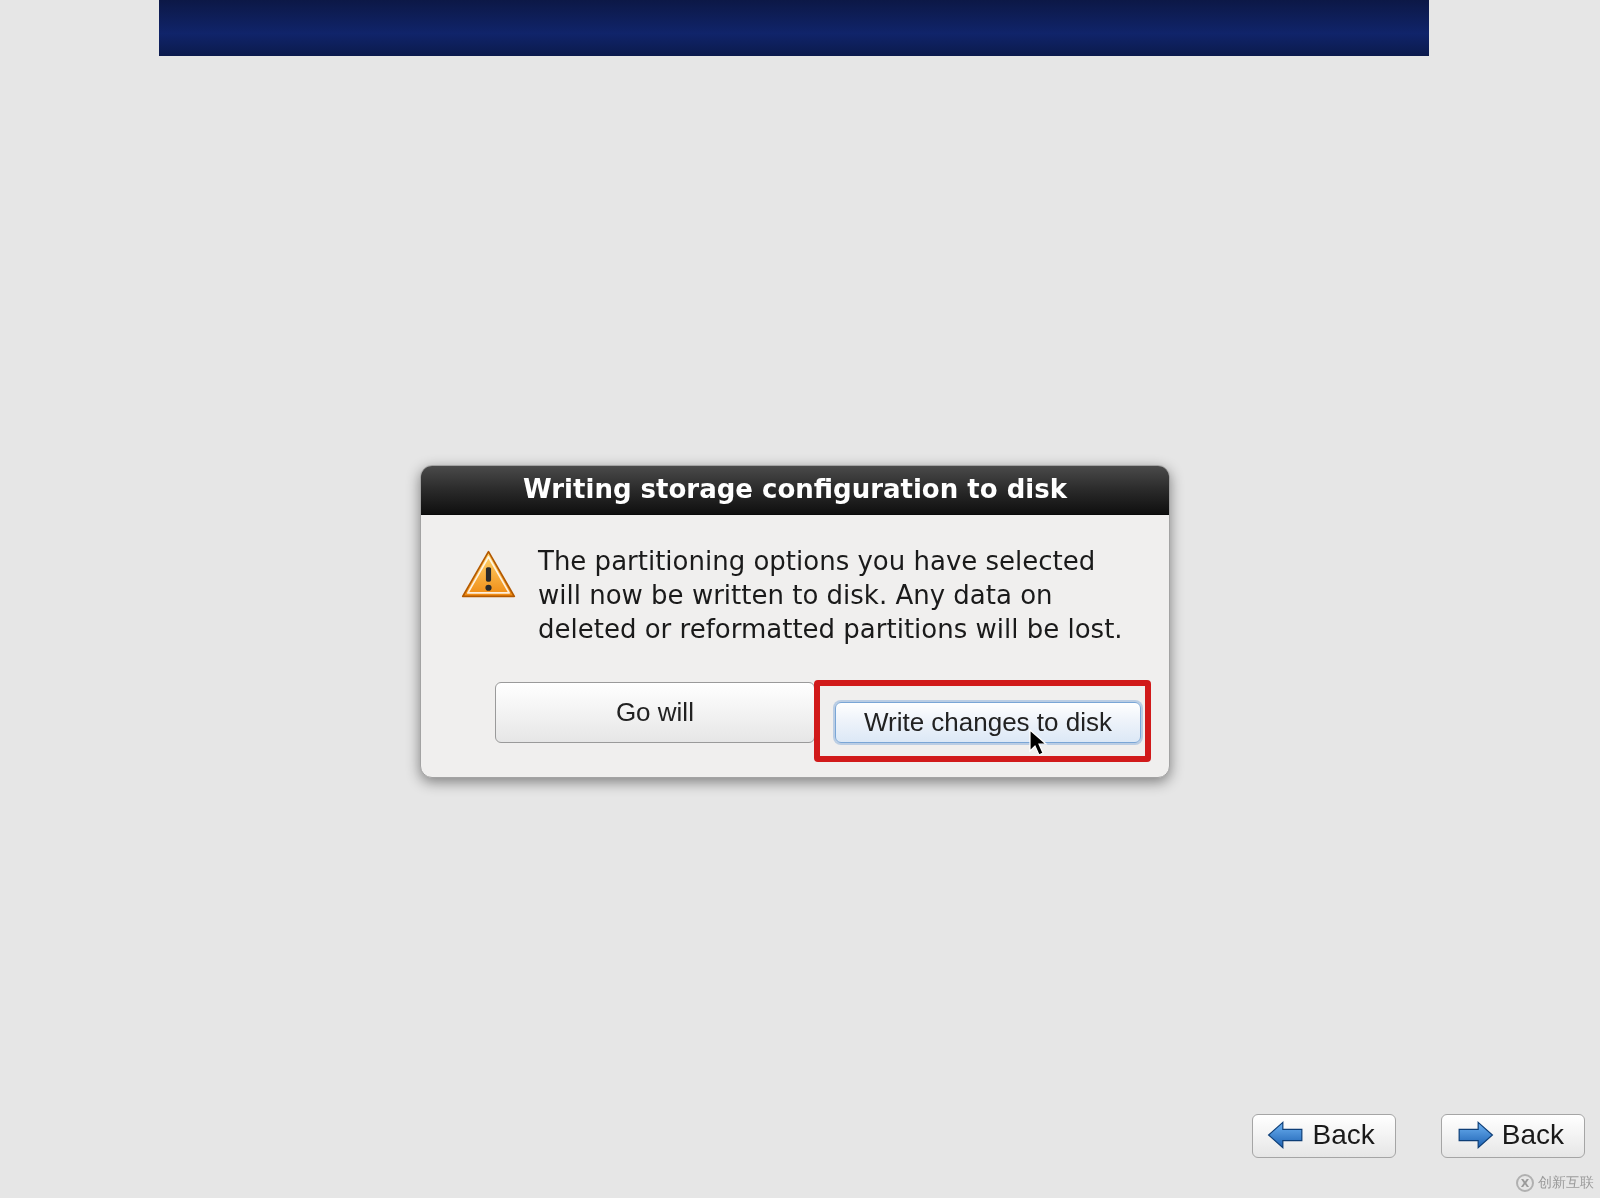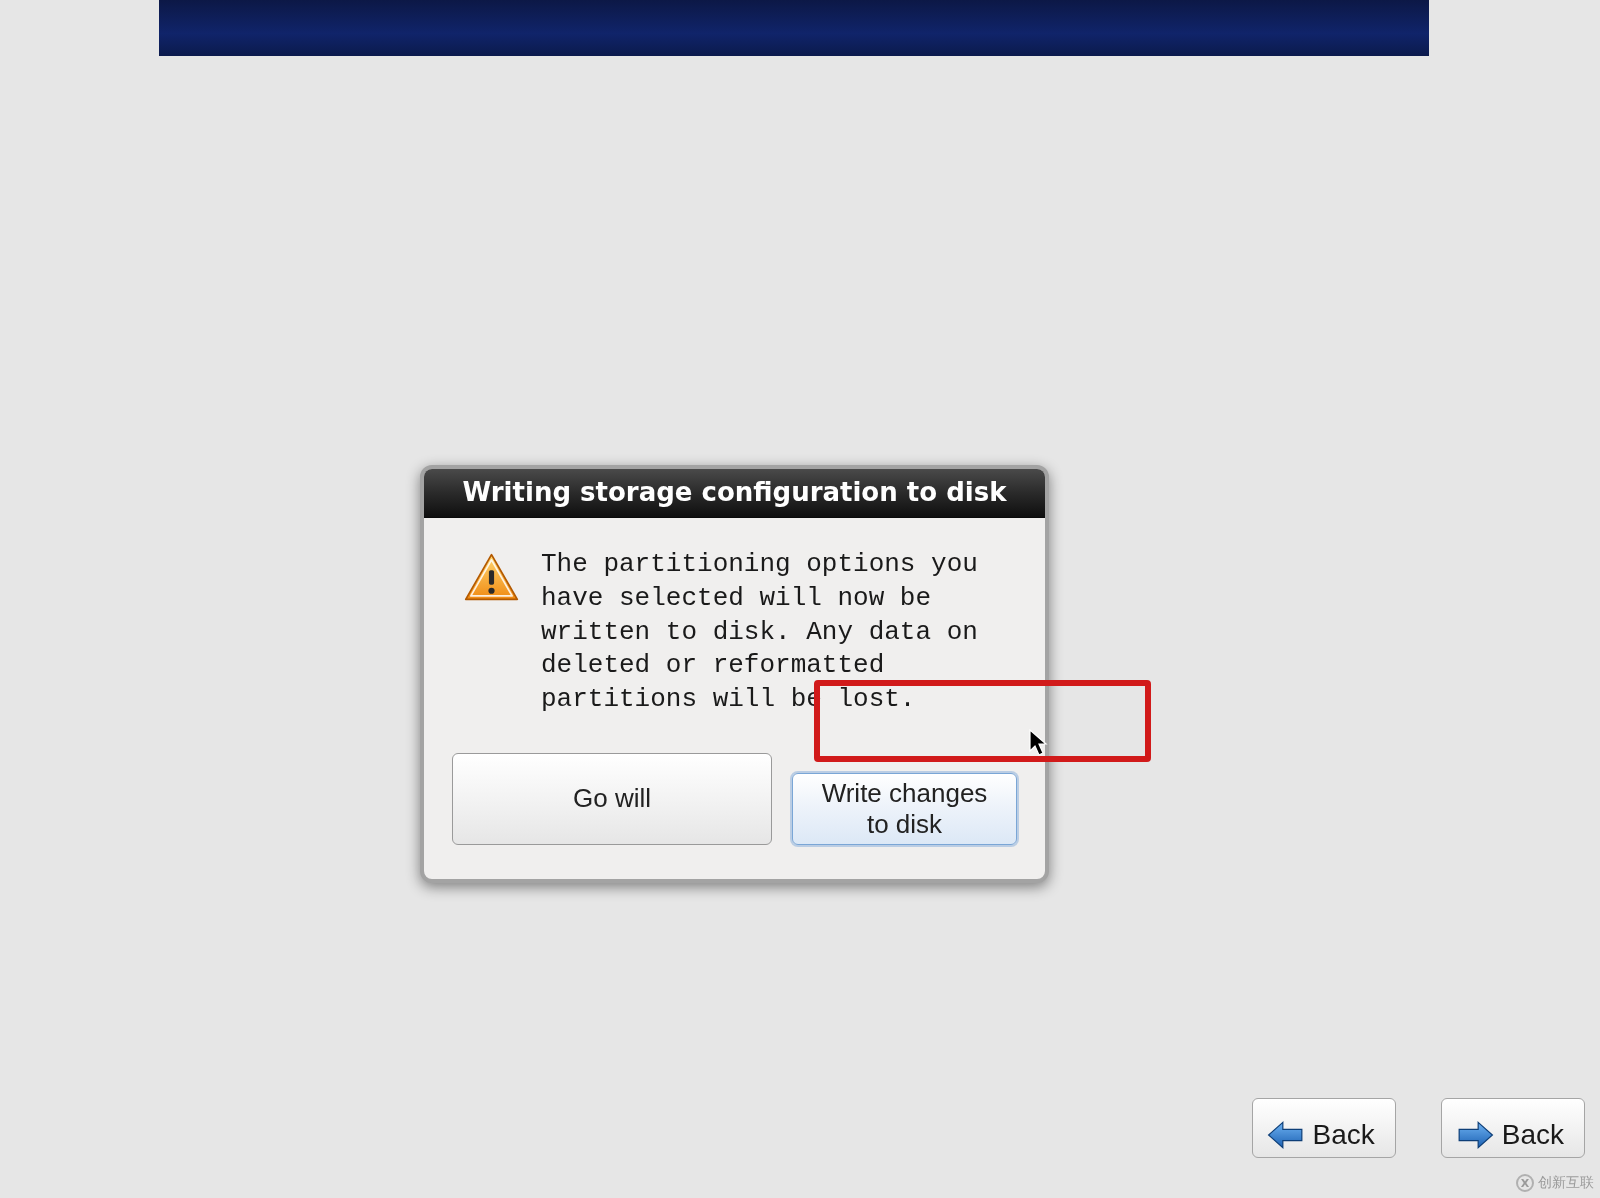"Writing storage configuration to disk" .dialog { border: 4px solid #a3a3a3 -> 1px solid #a3a3a3; width: 629px -> 750px }
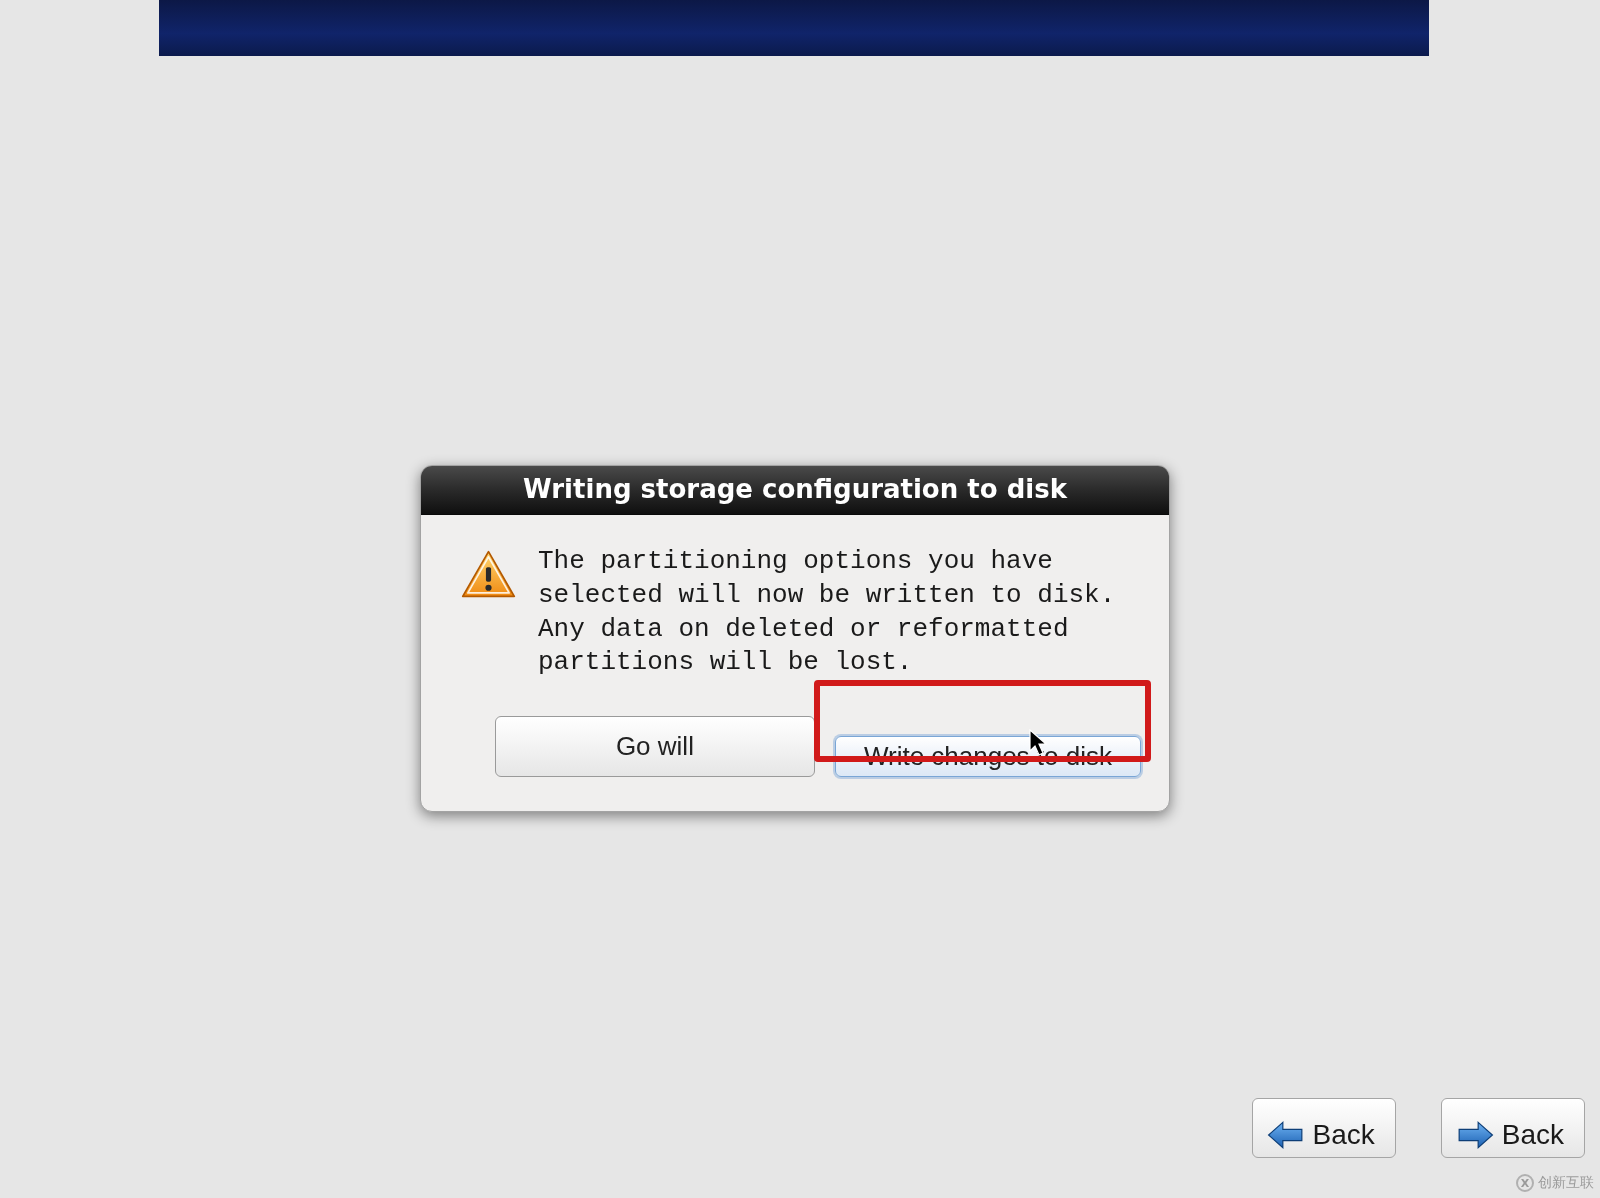"The partitioning options you have" .dialog-body { font-family: Liberation Mono, monospace -> none }
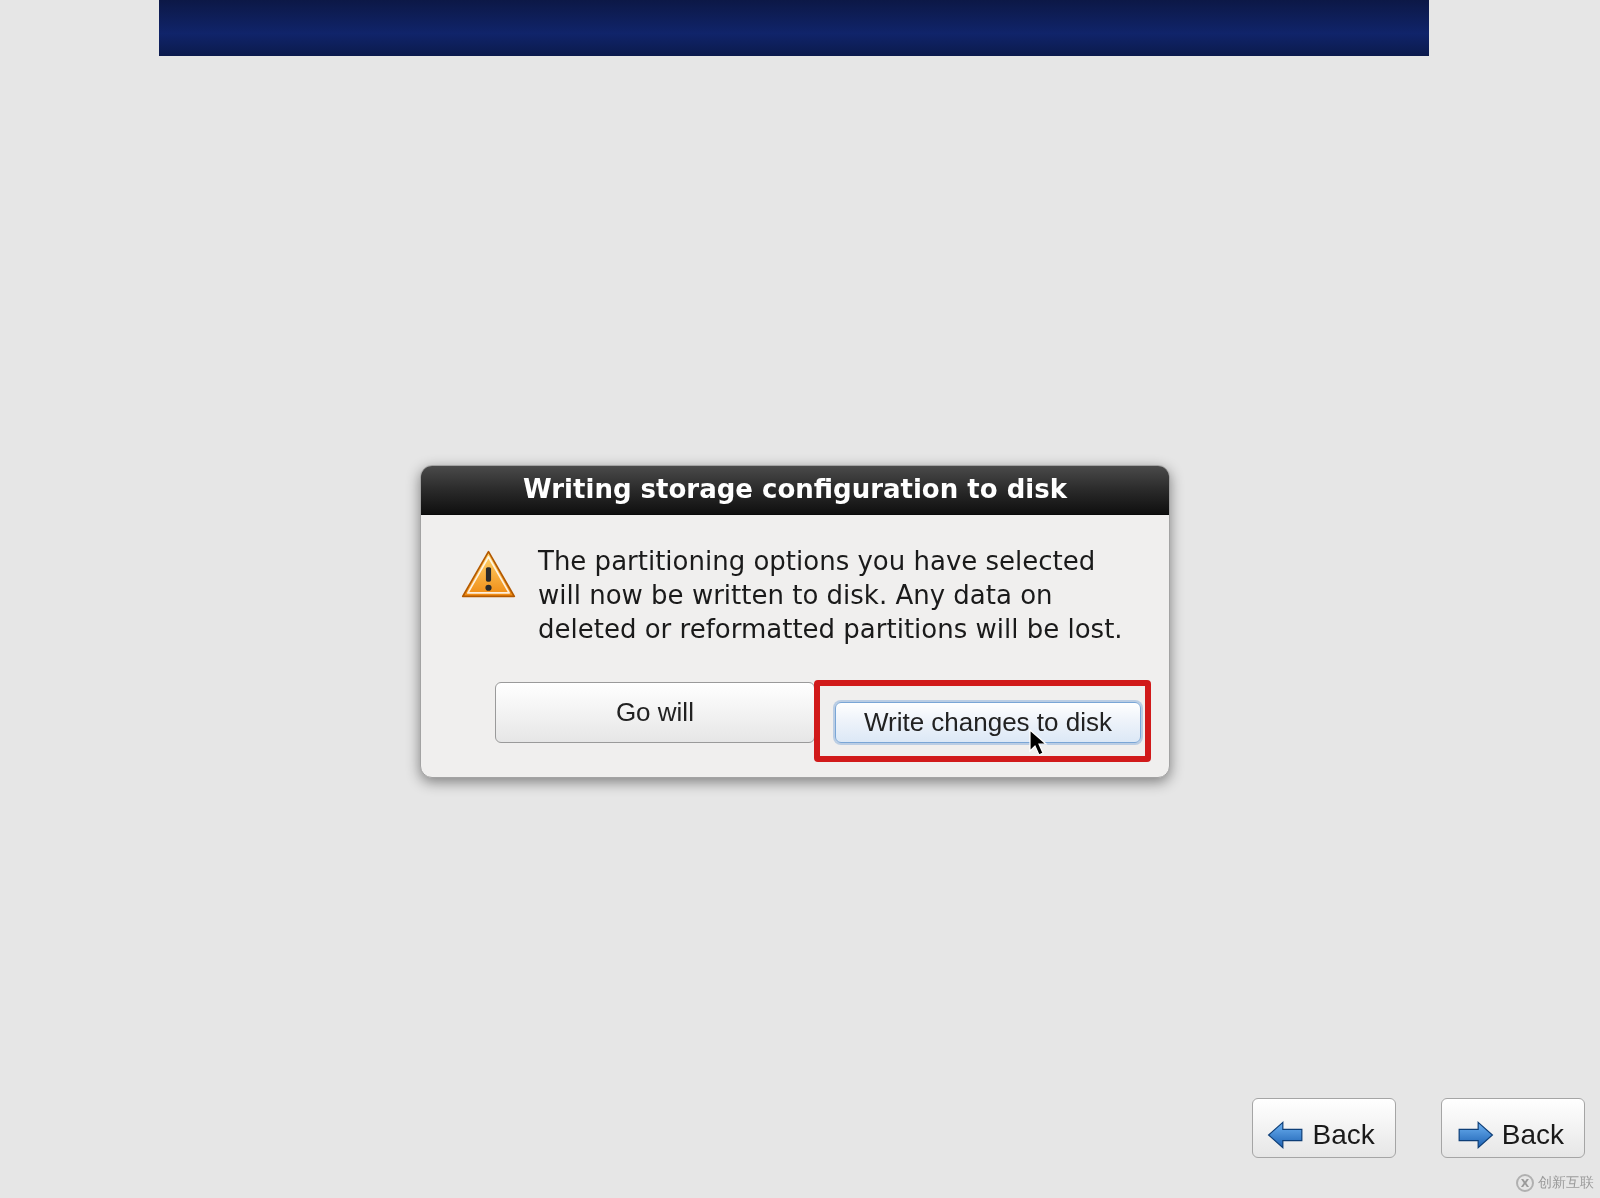"Back" .nav-btn { padding: 20px 20px 6px 14px -> 4px 20px 6px 14px }
